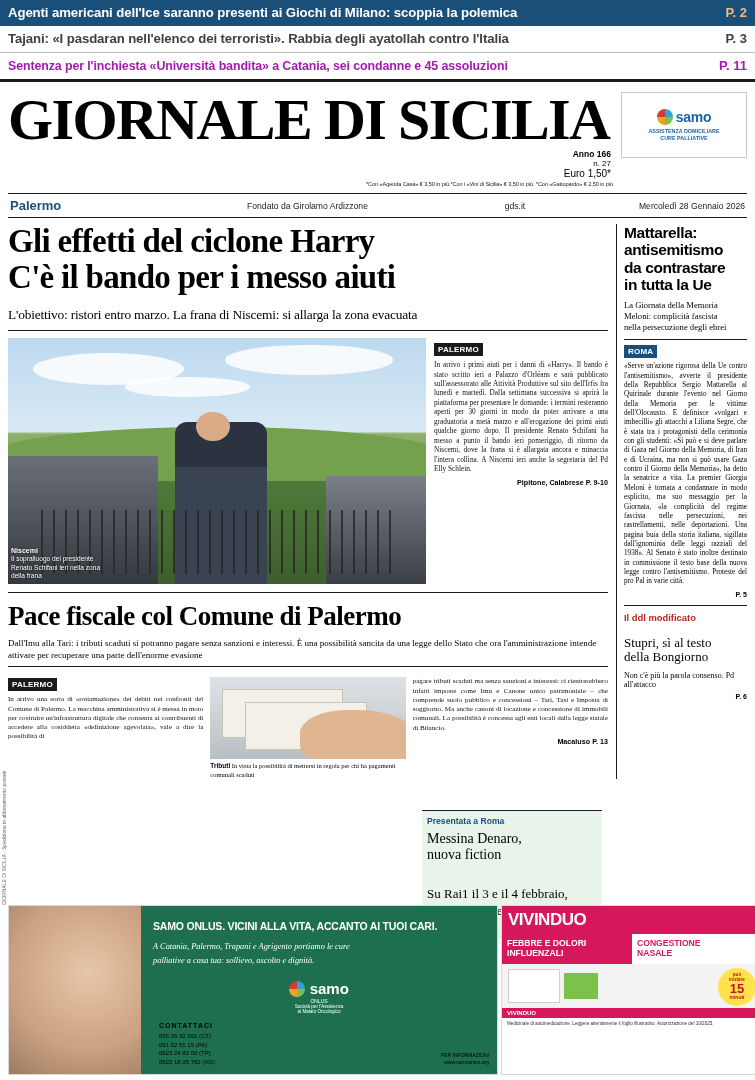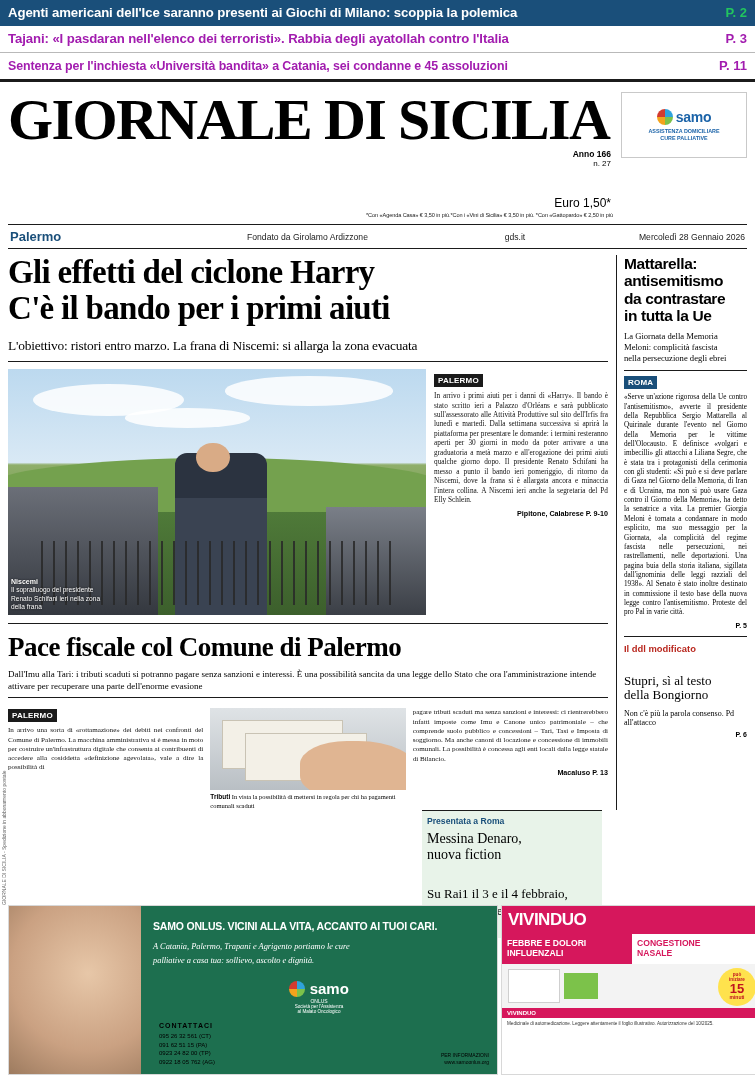"P. 2" .strip.s1 .pg { color: #22c55e -> #fdba74 }
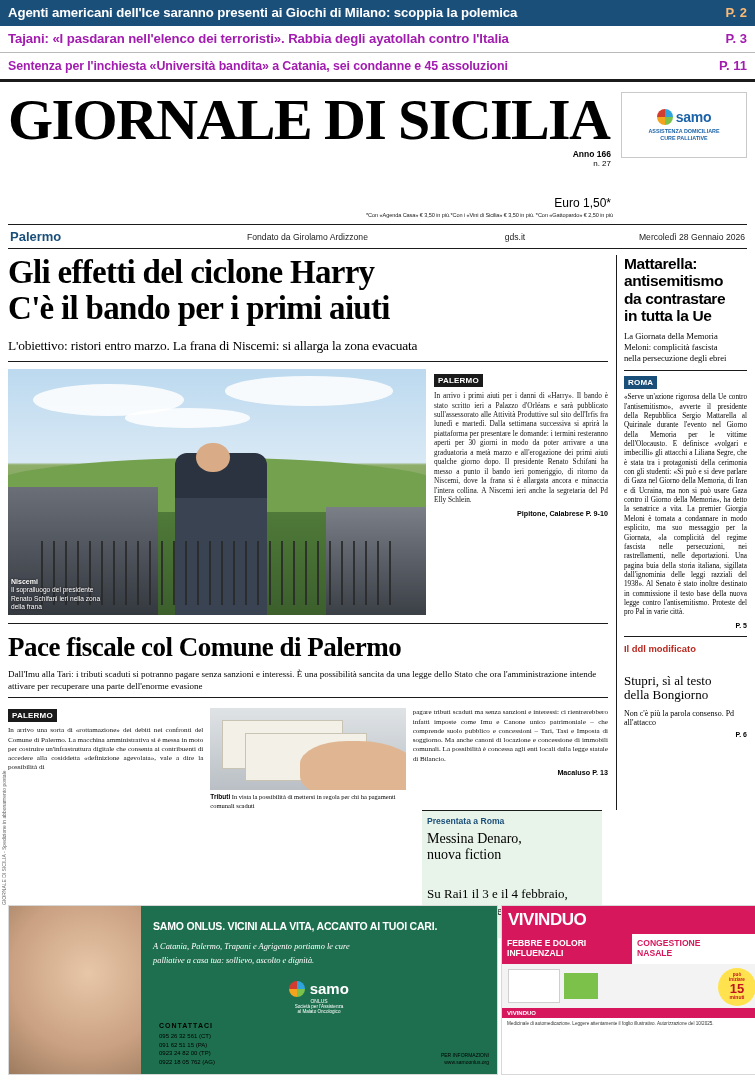"Tajani: «I pasdaran nell'elenco dei" .strip.s2 { color: #a21caf -> #404040 }
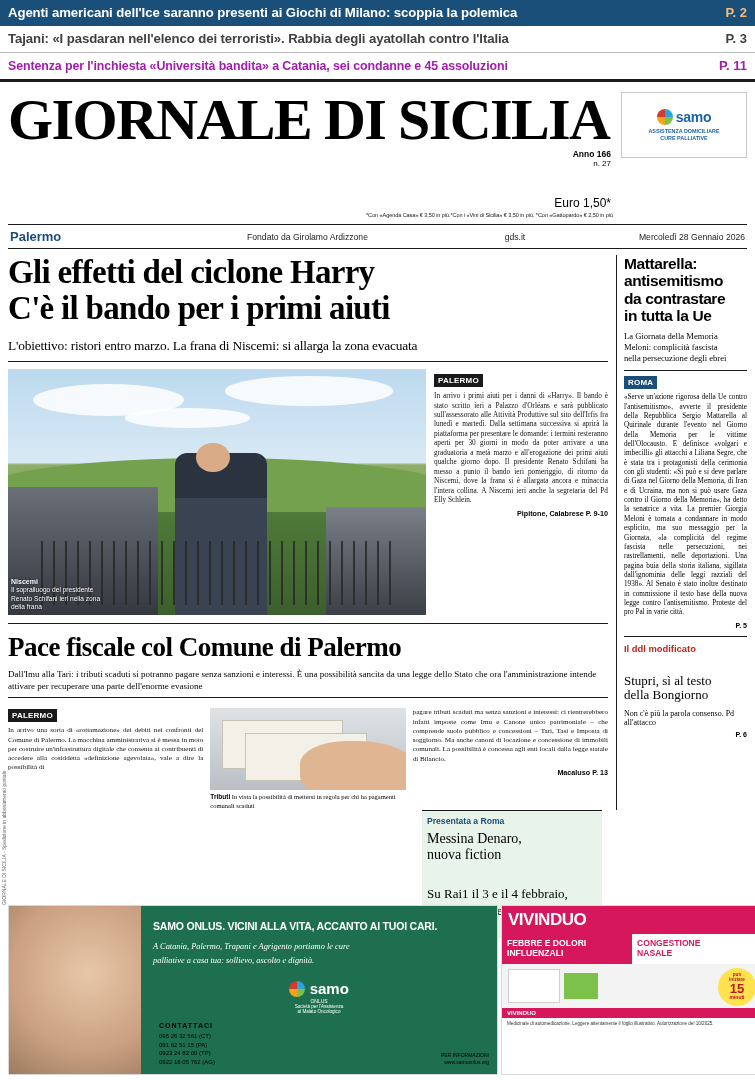"Euro 1,50*" .mast-meta .euro { font-size: 12px -> 10px; margin-top: 28px -> none }
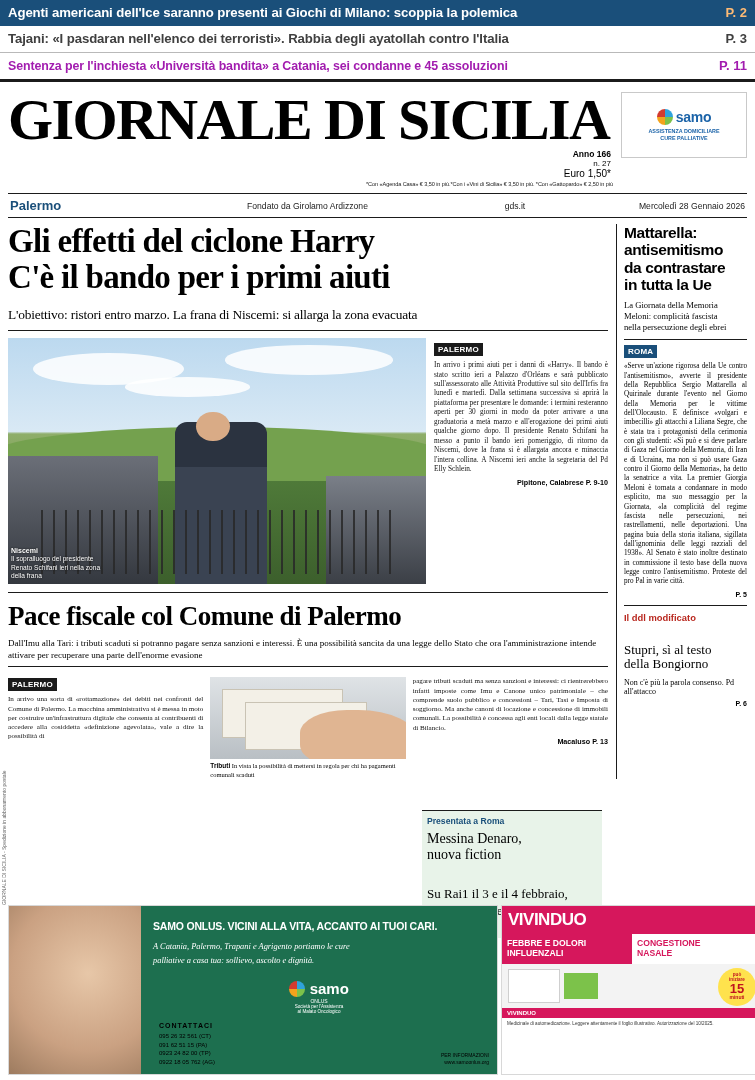"Gli effetti del ciclone Harry" div.lede-title { text: primi -> messo }
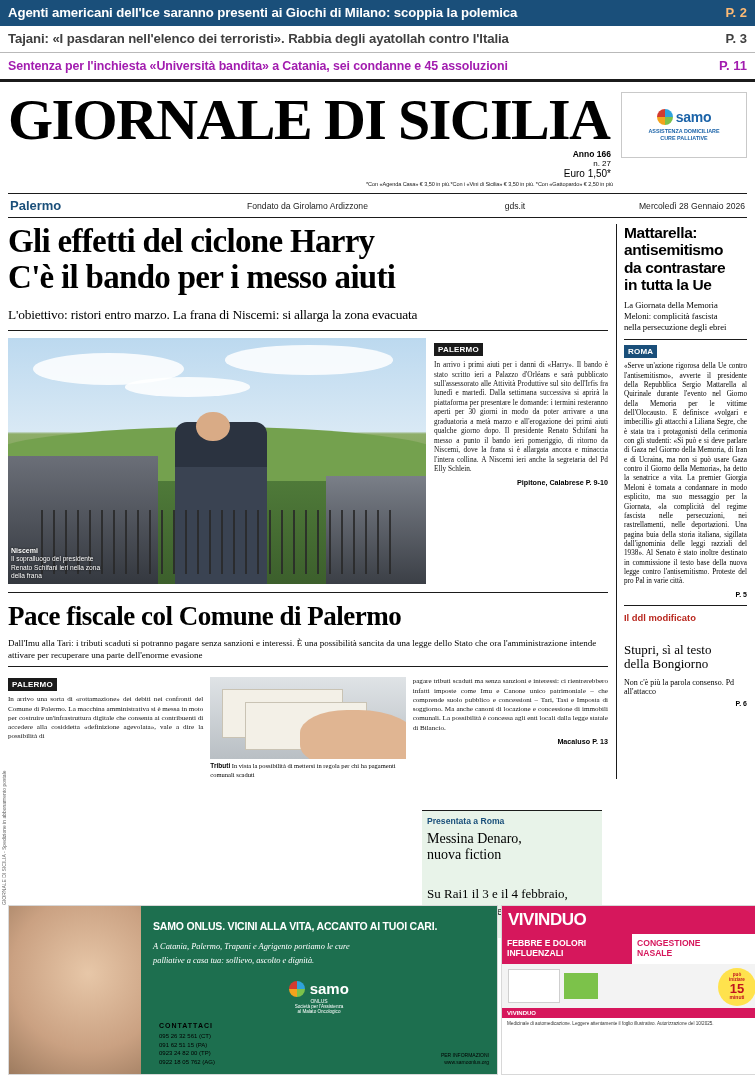"Stupri, sì al testo" .rt-box .t2 { margin-top: 20px -> 13px }
